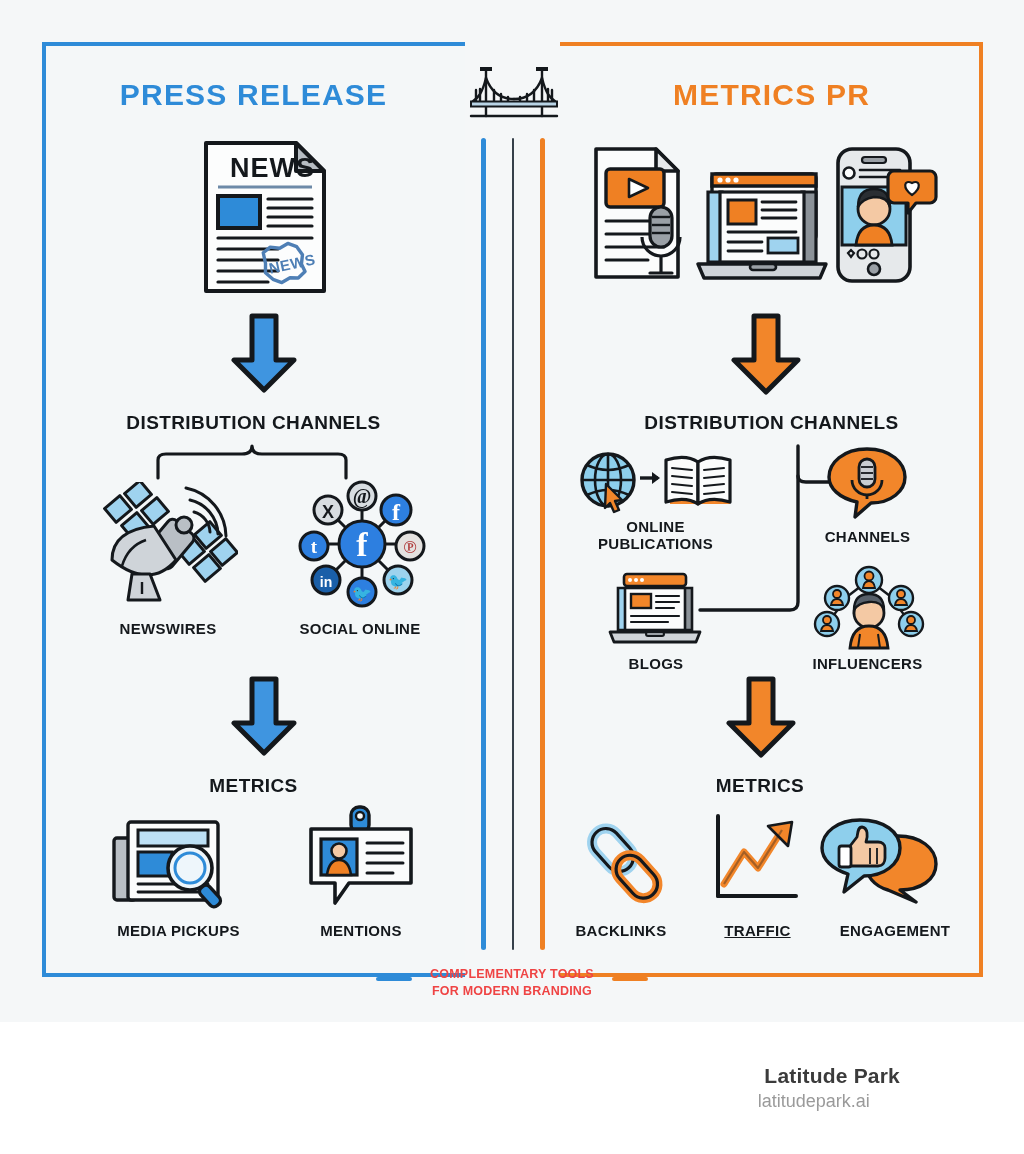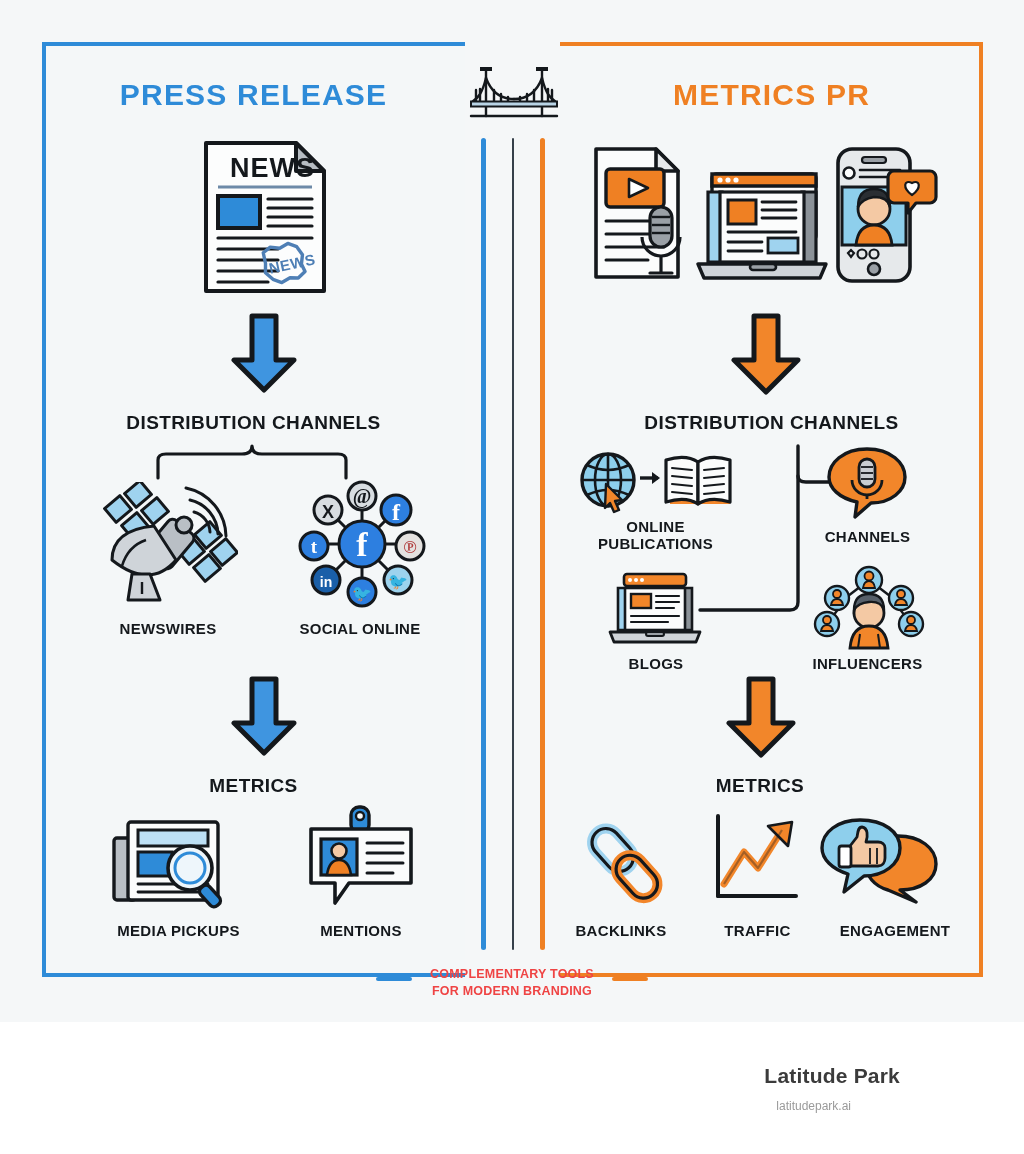"TRAFFIC" div.item-label { text-decoration: none -> underline }
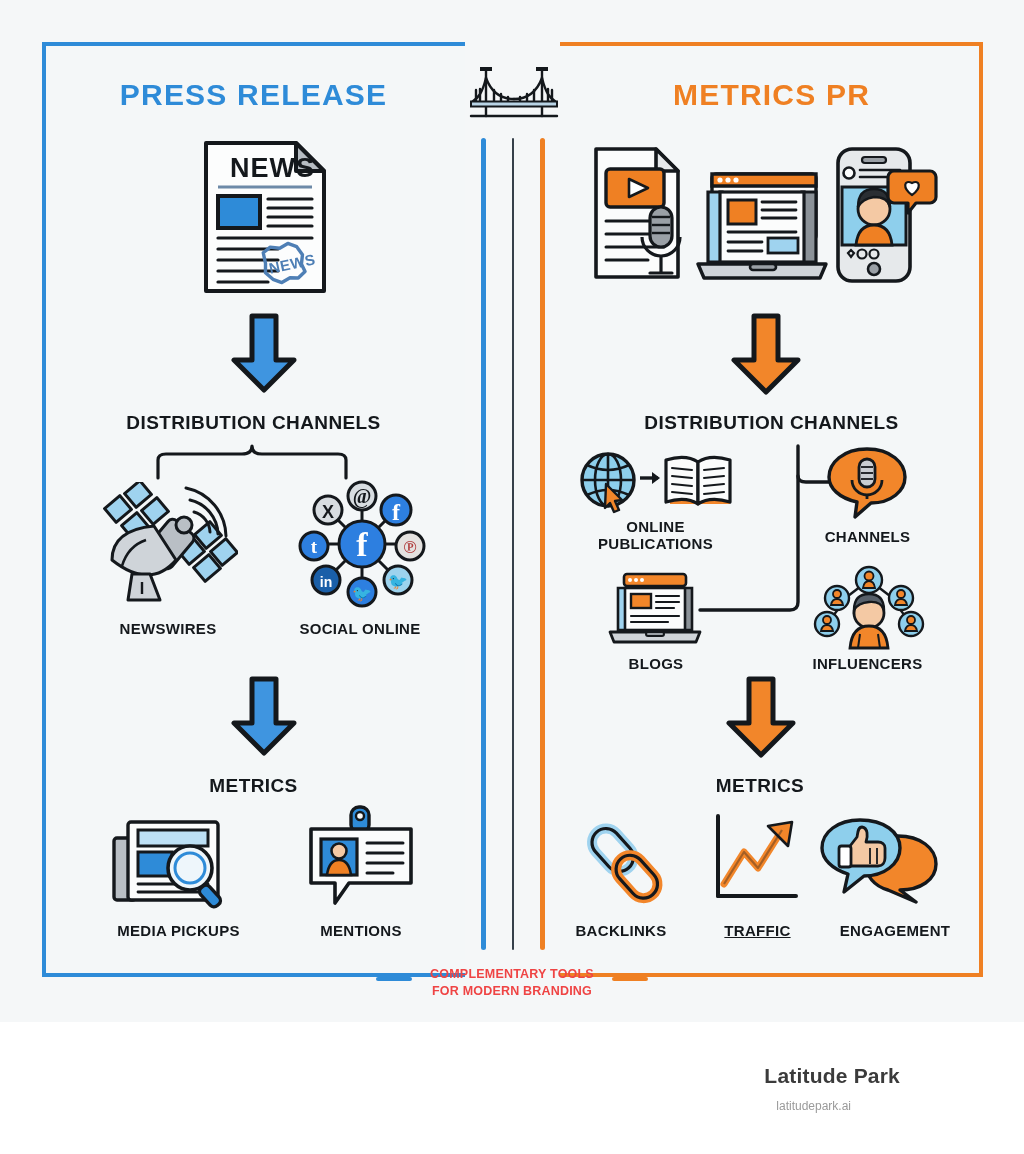"latitudepark.ai" .brand-url { font-size: 12px -> 18px; margin-top: 11px -> 3px }
